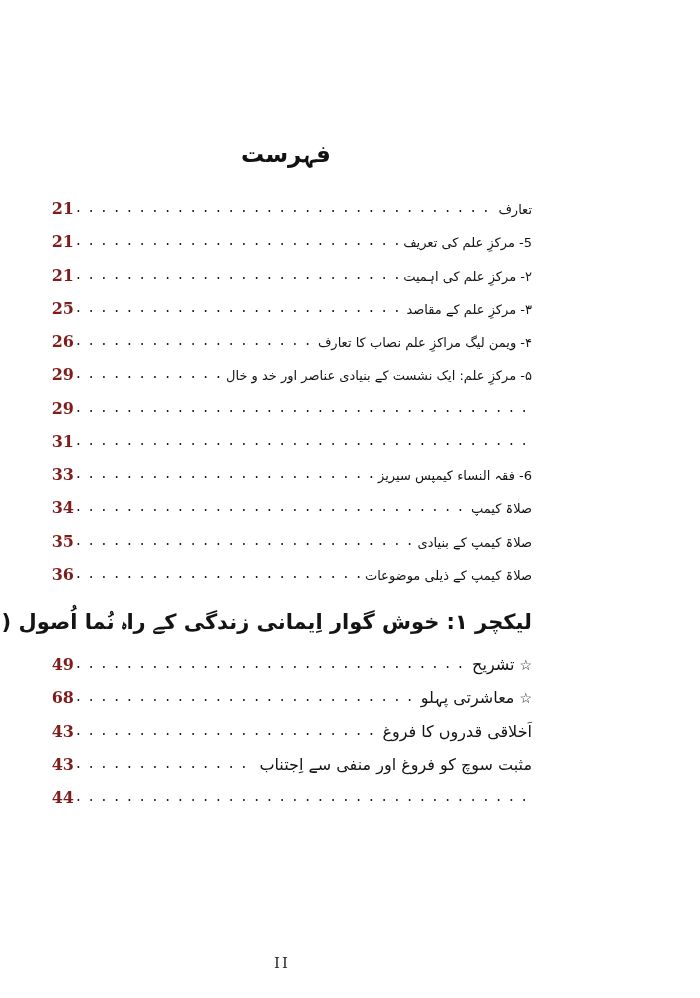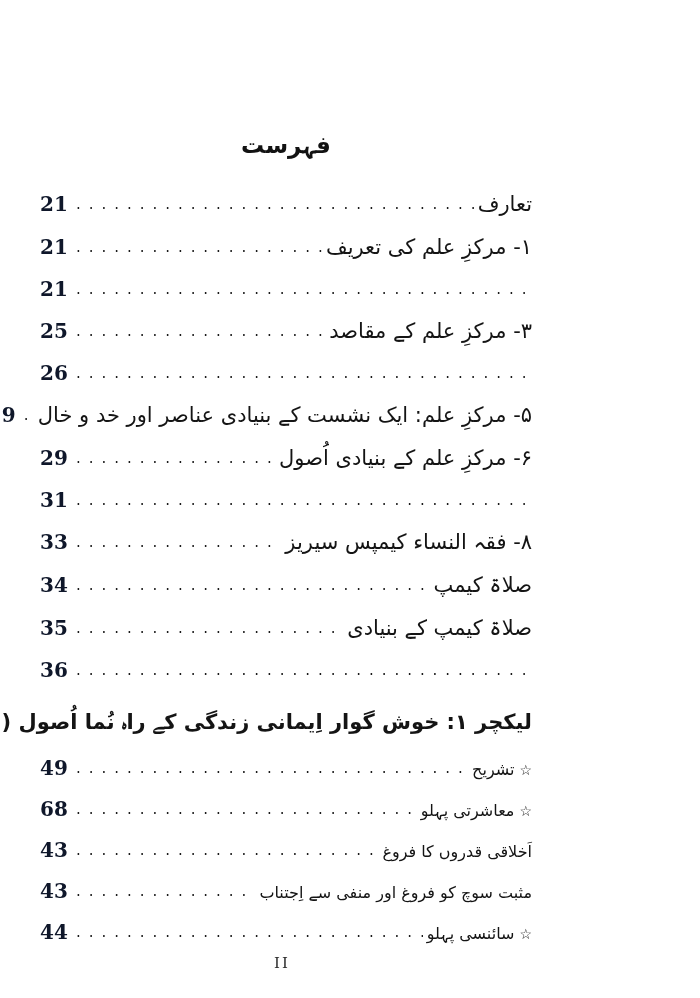"فہرست" .page { padding: 8px 40px -> 17px 40px }
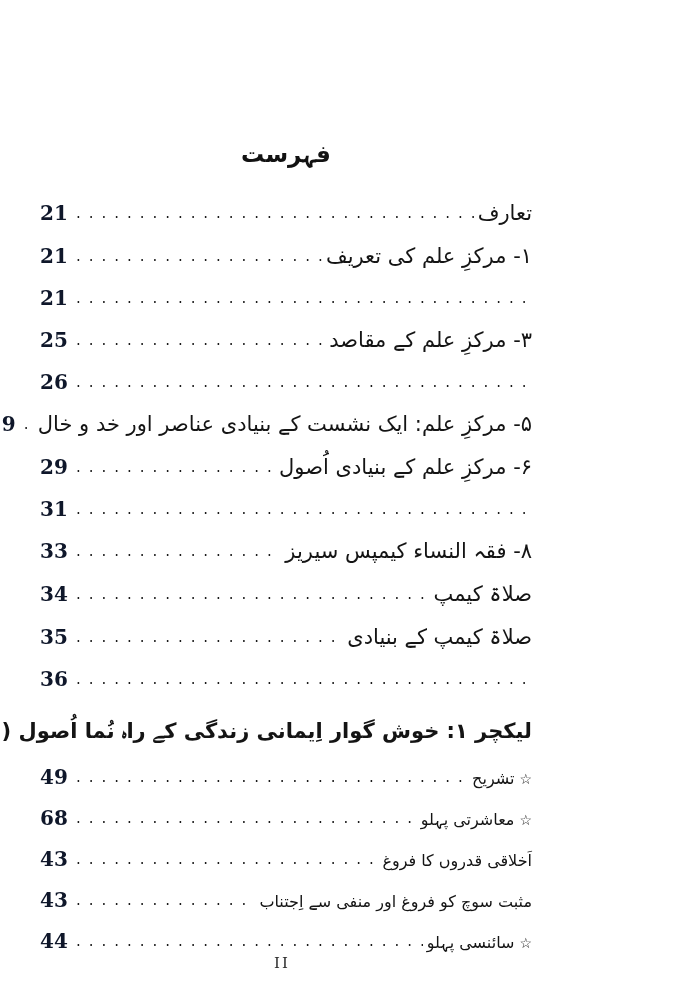"21" .toc-row .page-num { color: #0f172a -> #7f1d1d; font-size: 20px -> 16px; text-align: left -> right }
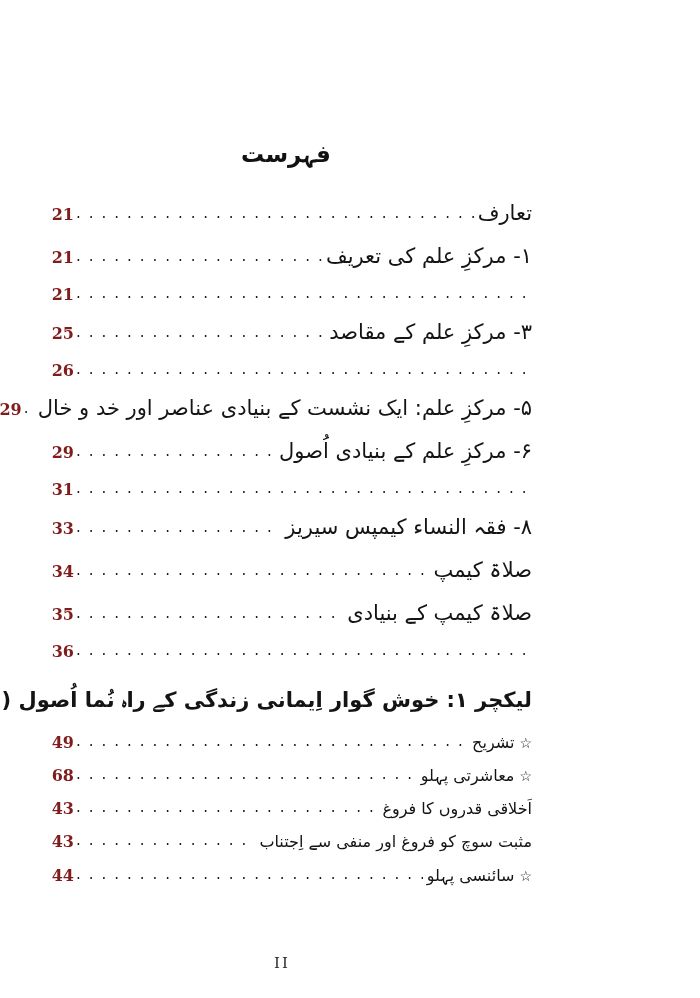"تعارف" .toc-row .entry-text { font-size: 21px -> 13px }
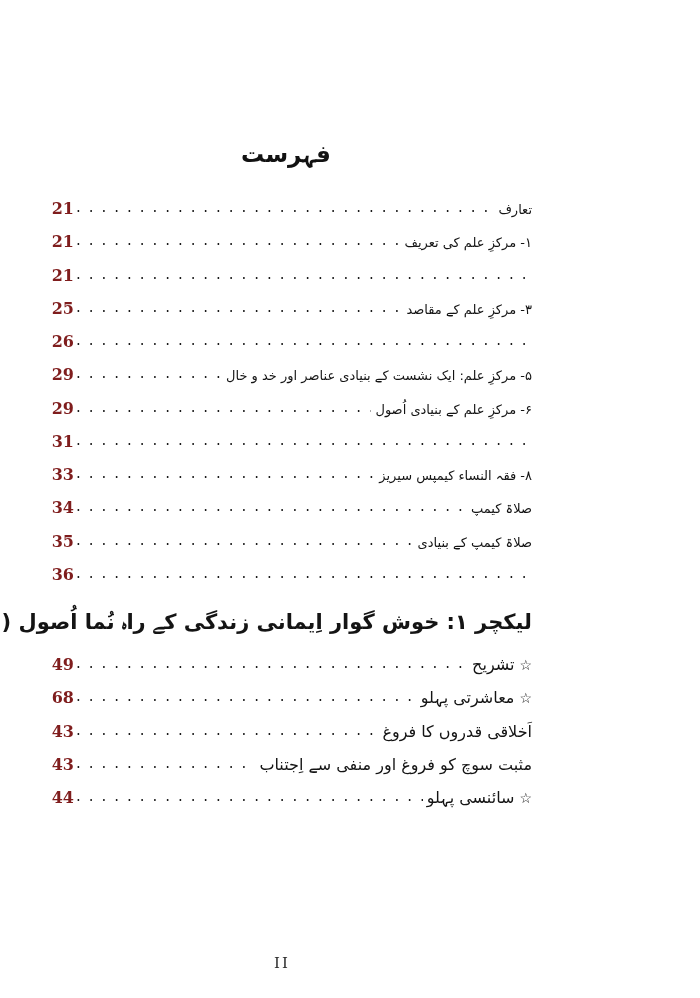"۱- مرکزِ علم کی تعریف" span { text: ۱- -> 5- }
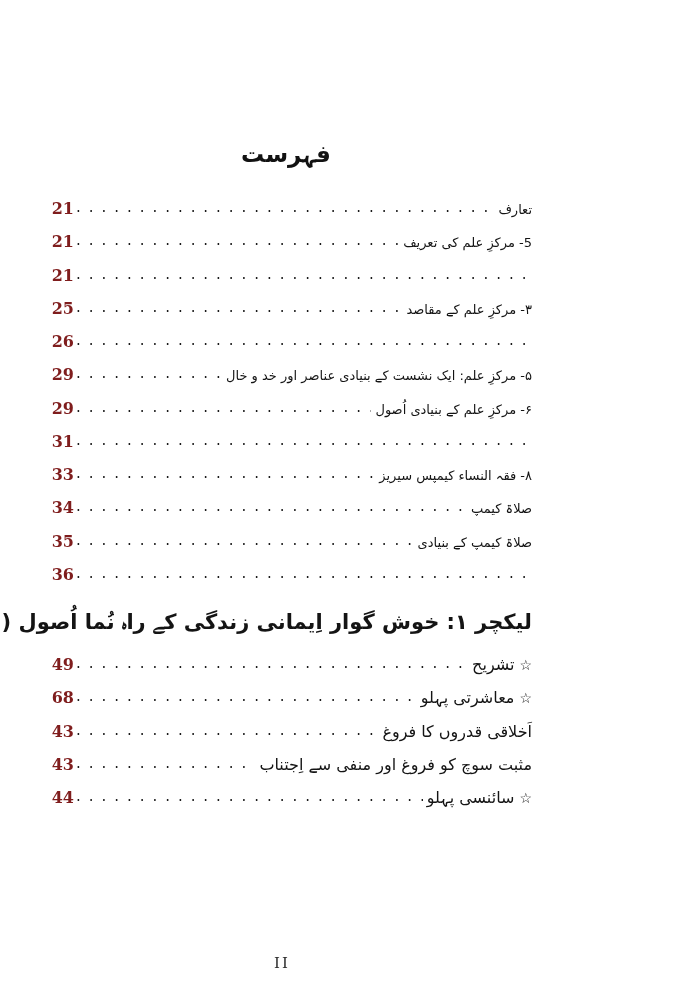"۲- مرکزِ علم کی اہمیت" span.entry-text { html: none -> <span><span>۲- مرکزِ علم کی اہمیت</span></span> }
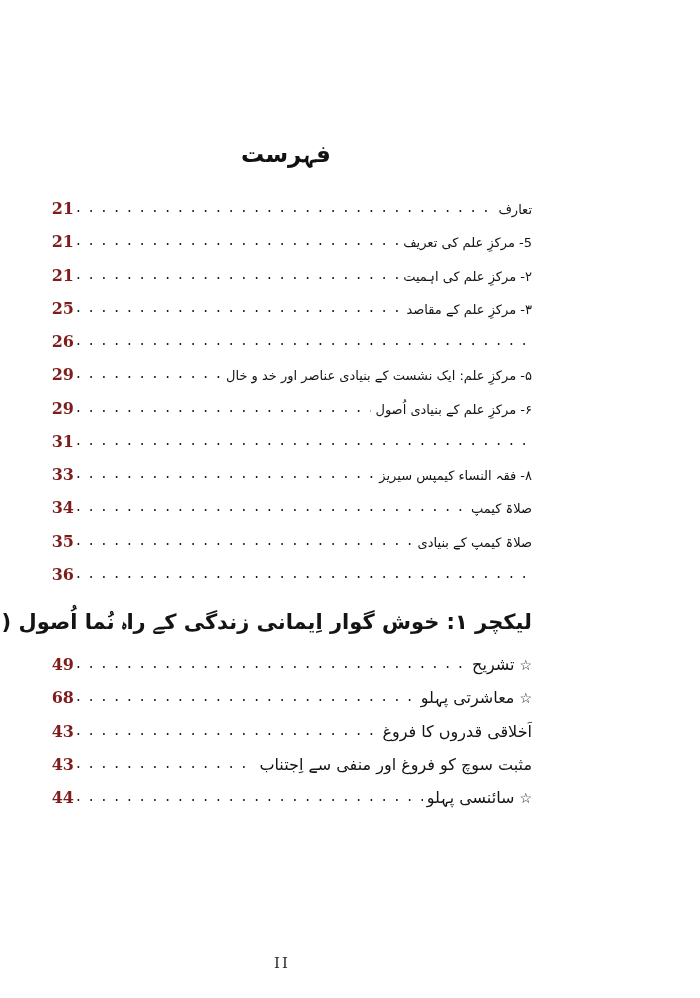"۴- ویمن لیگ مراکزِ علم" span.entry-text { html: none -> <span><span>۴- ویمن لیگ مراکزِ علم نصاب کا تعارف</span></span> }
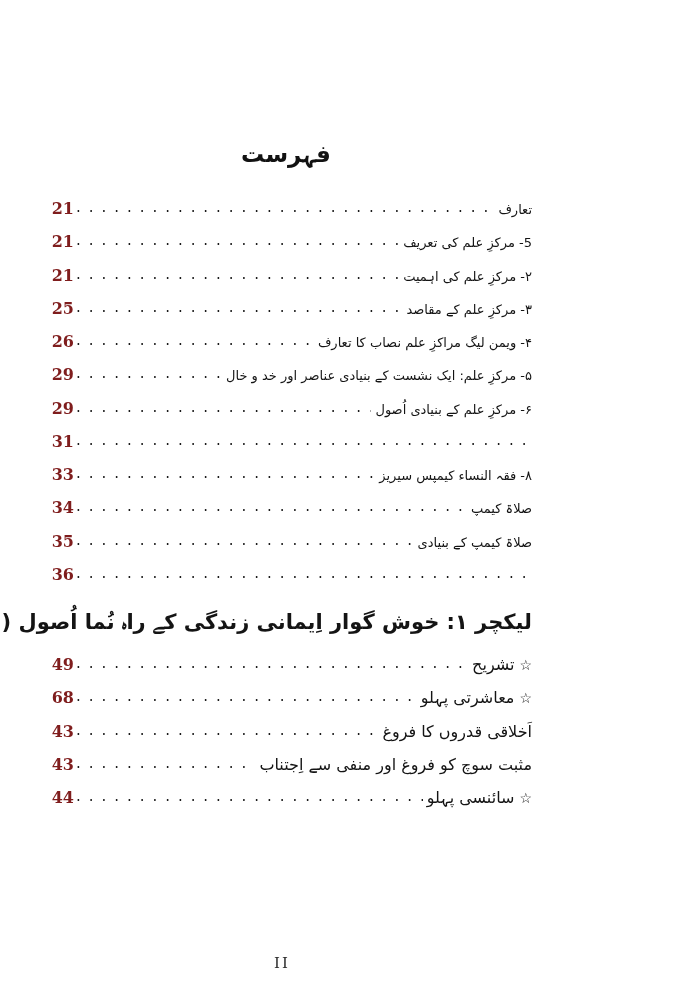"۶- مرکزِ علم کے بنیادی" span.entry-text { html: <span><span>۶- مرکزِ علم کے بنیادی اُصول</span></span> -> none }
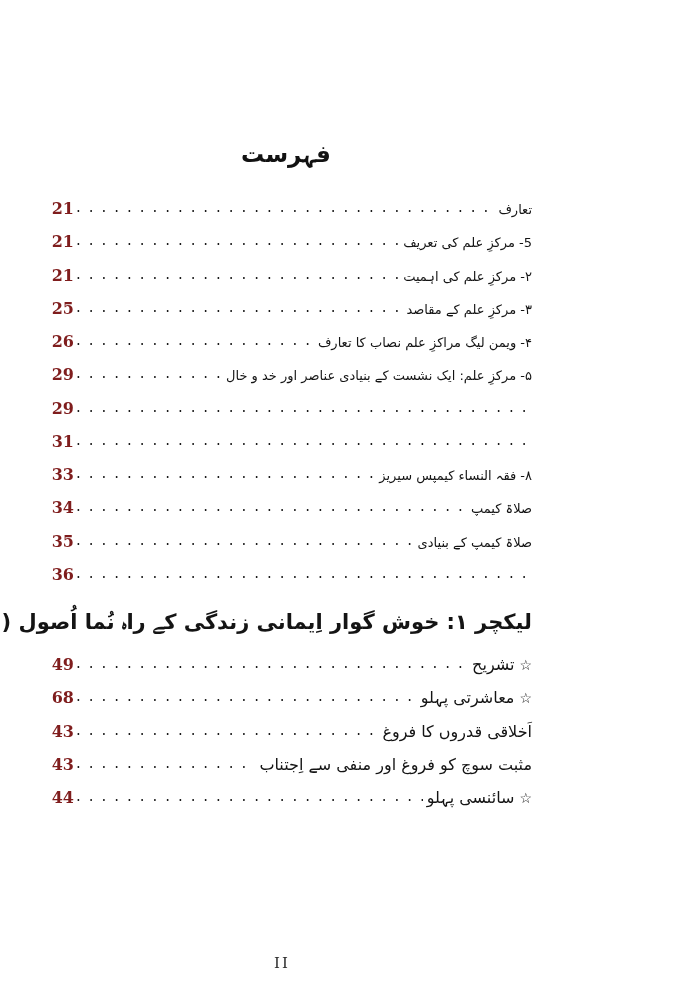"۸- فقہ النساء کیمپس سیریز" span { text: ۸- -> 6- }
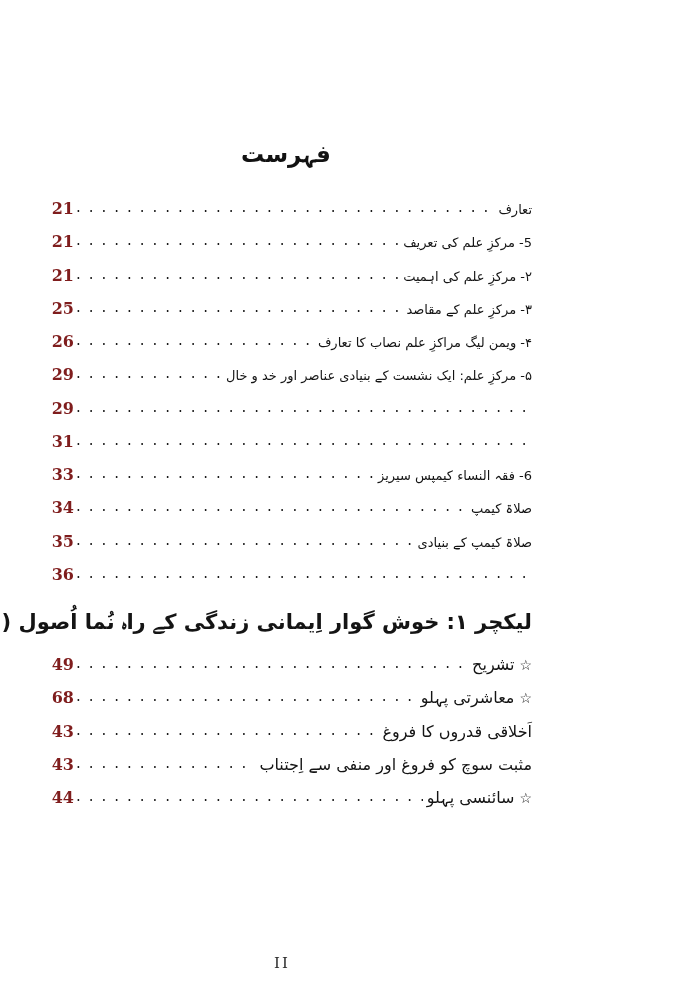"صلاۃ کیمپ کے ذیلی موضوعات" span.entry-text { html: none -> <span><span>صلاۃ کیمپ کے ذیلی موضوعات</span></span> }
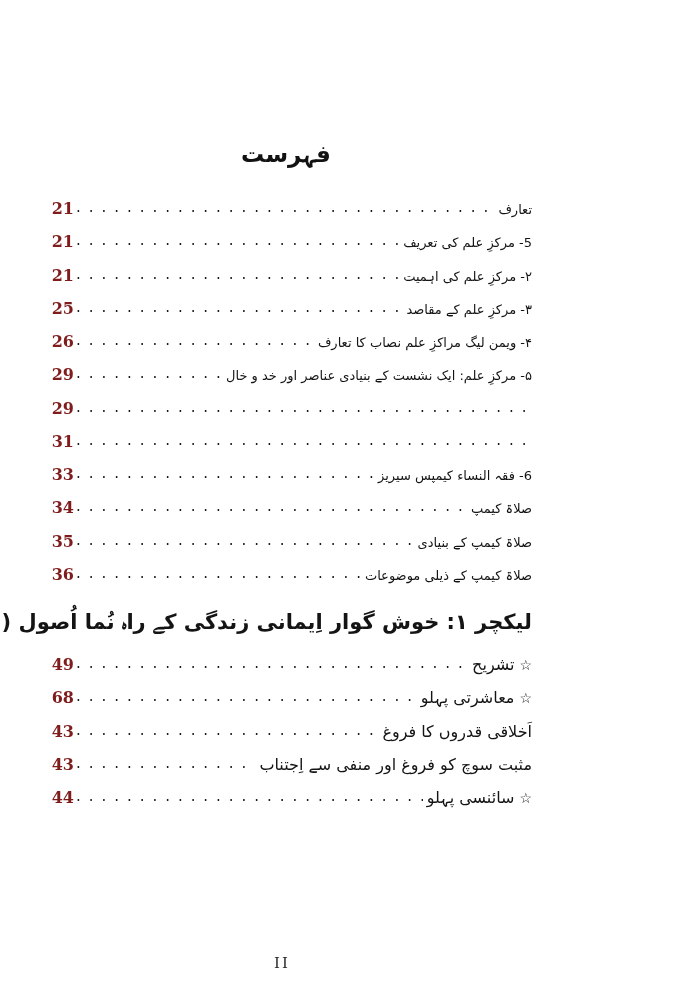"☆سائنسی پہلو" span.entry-text { html: <span><span>☆</span><span>سائنسی پہلو</span></span> -> none }
